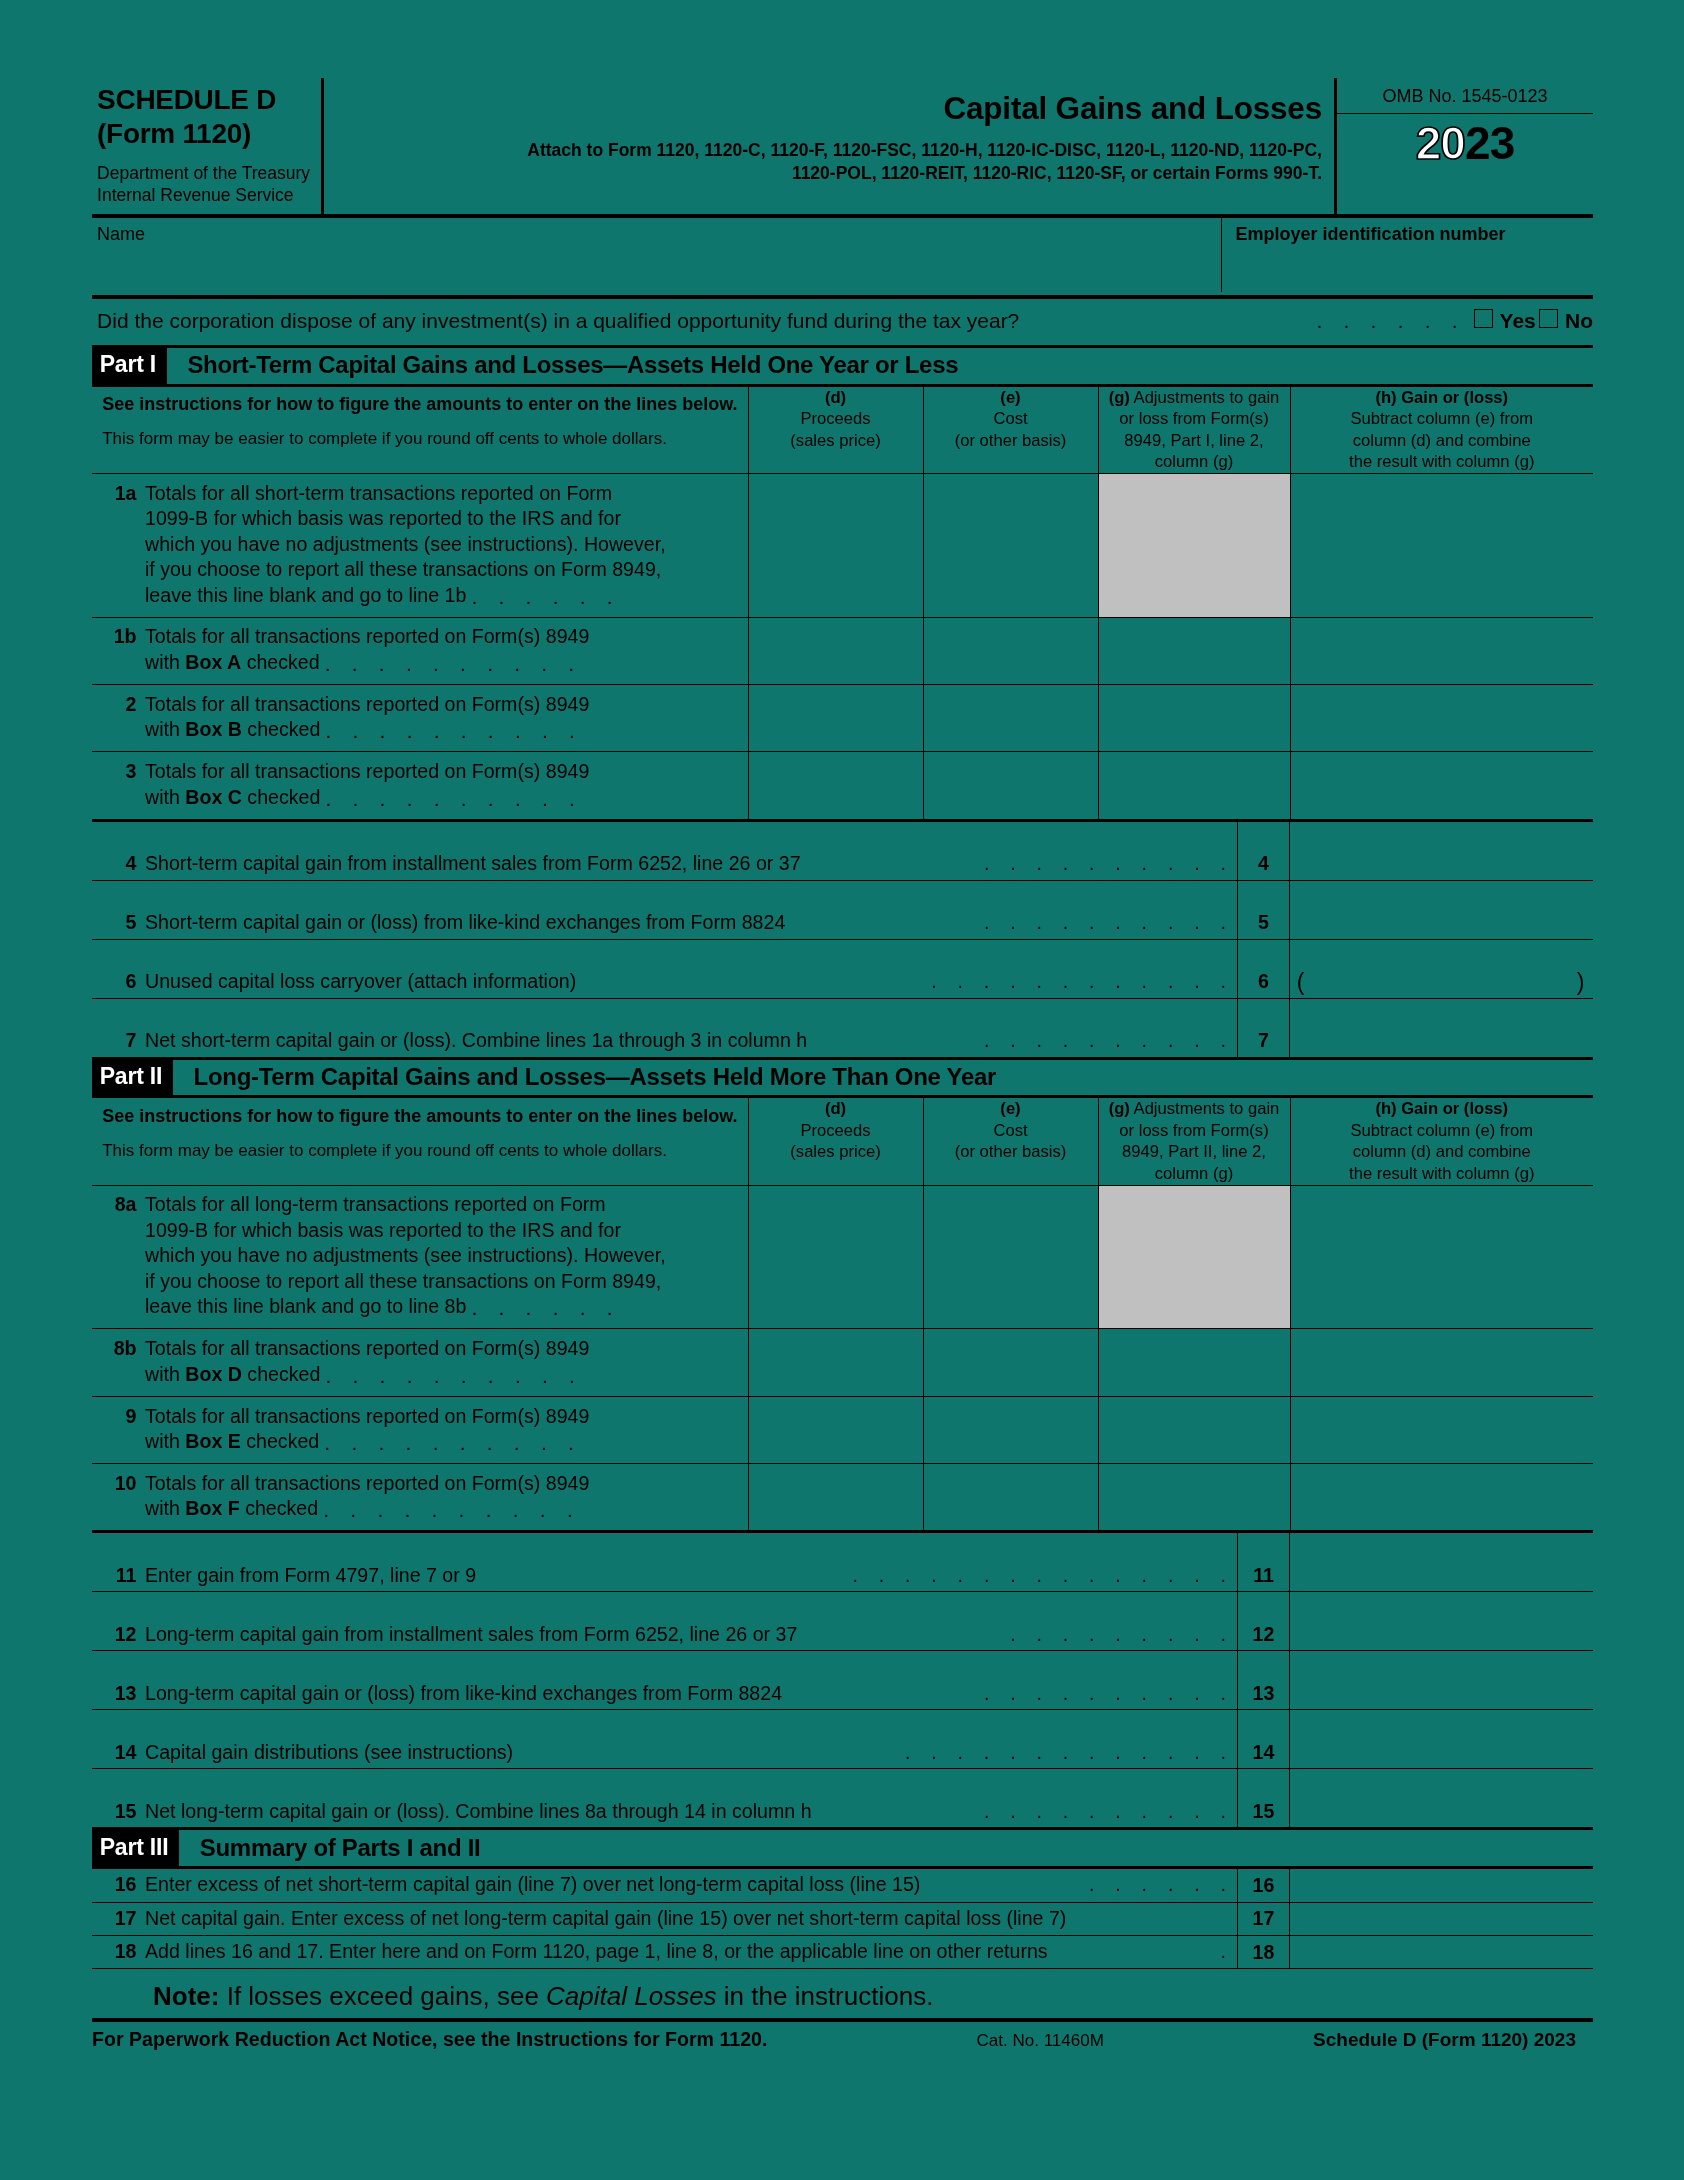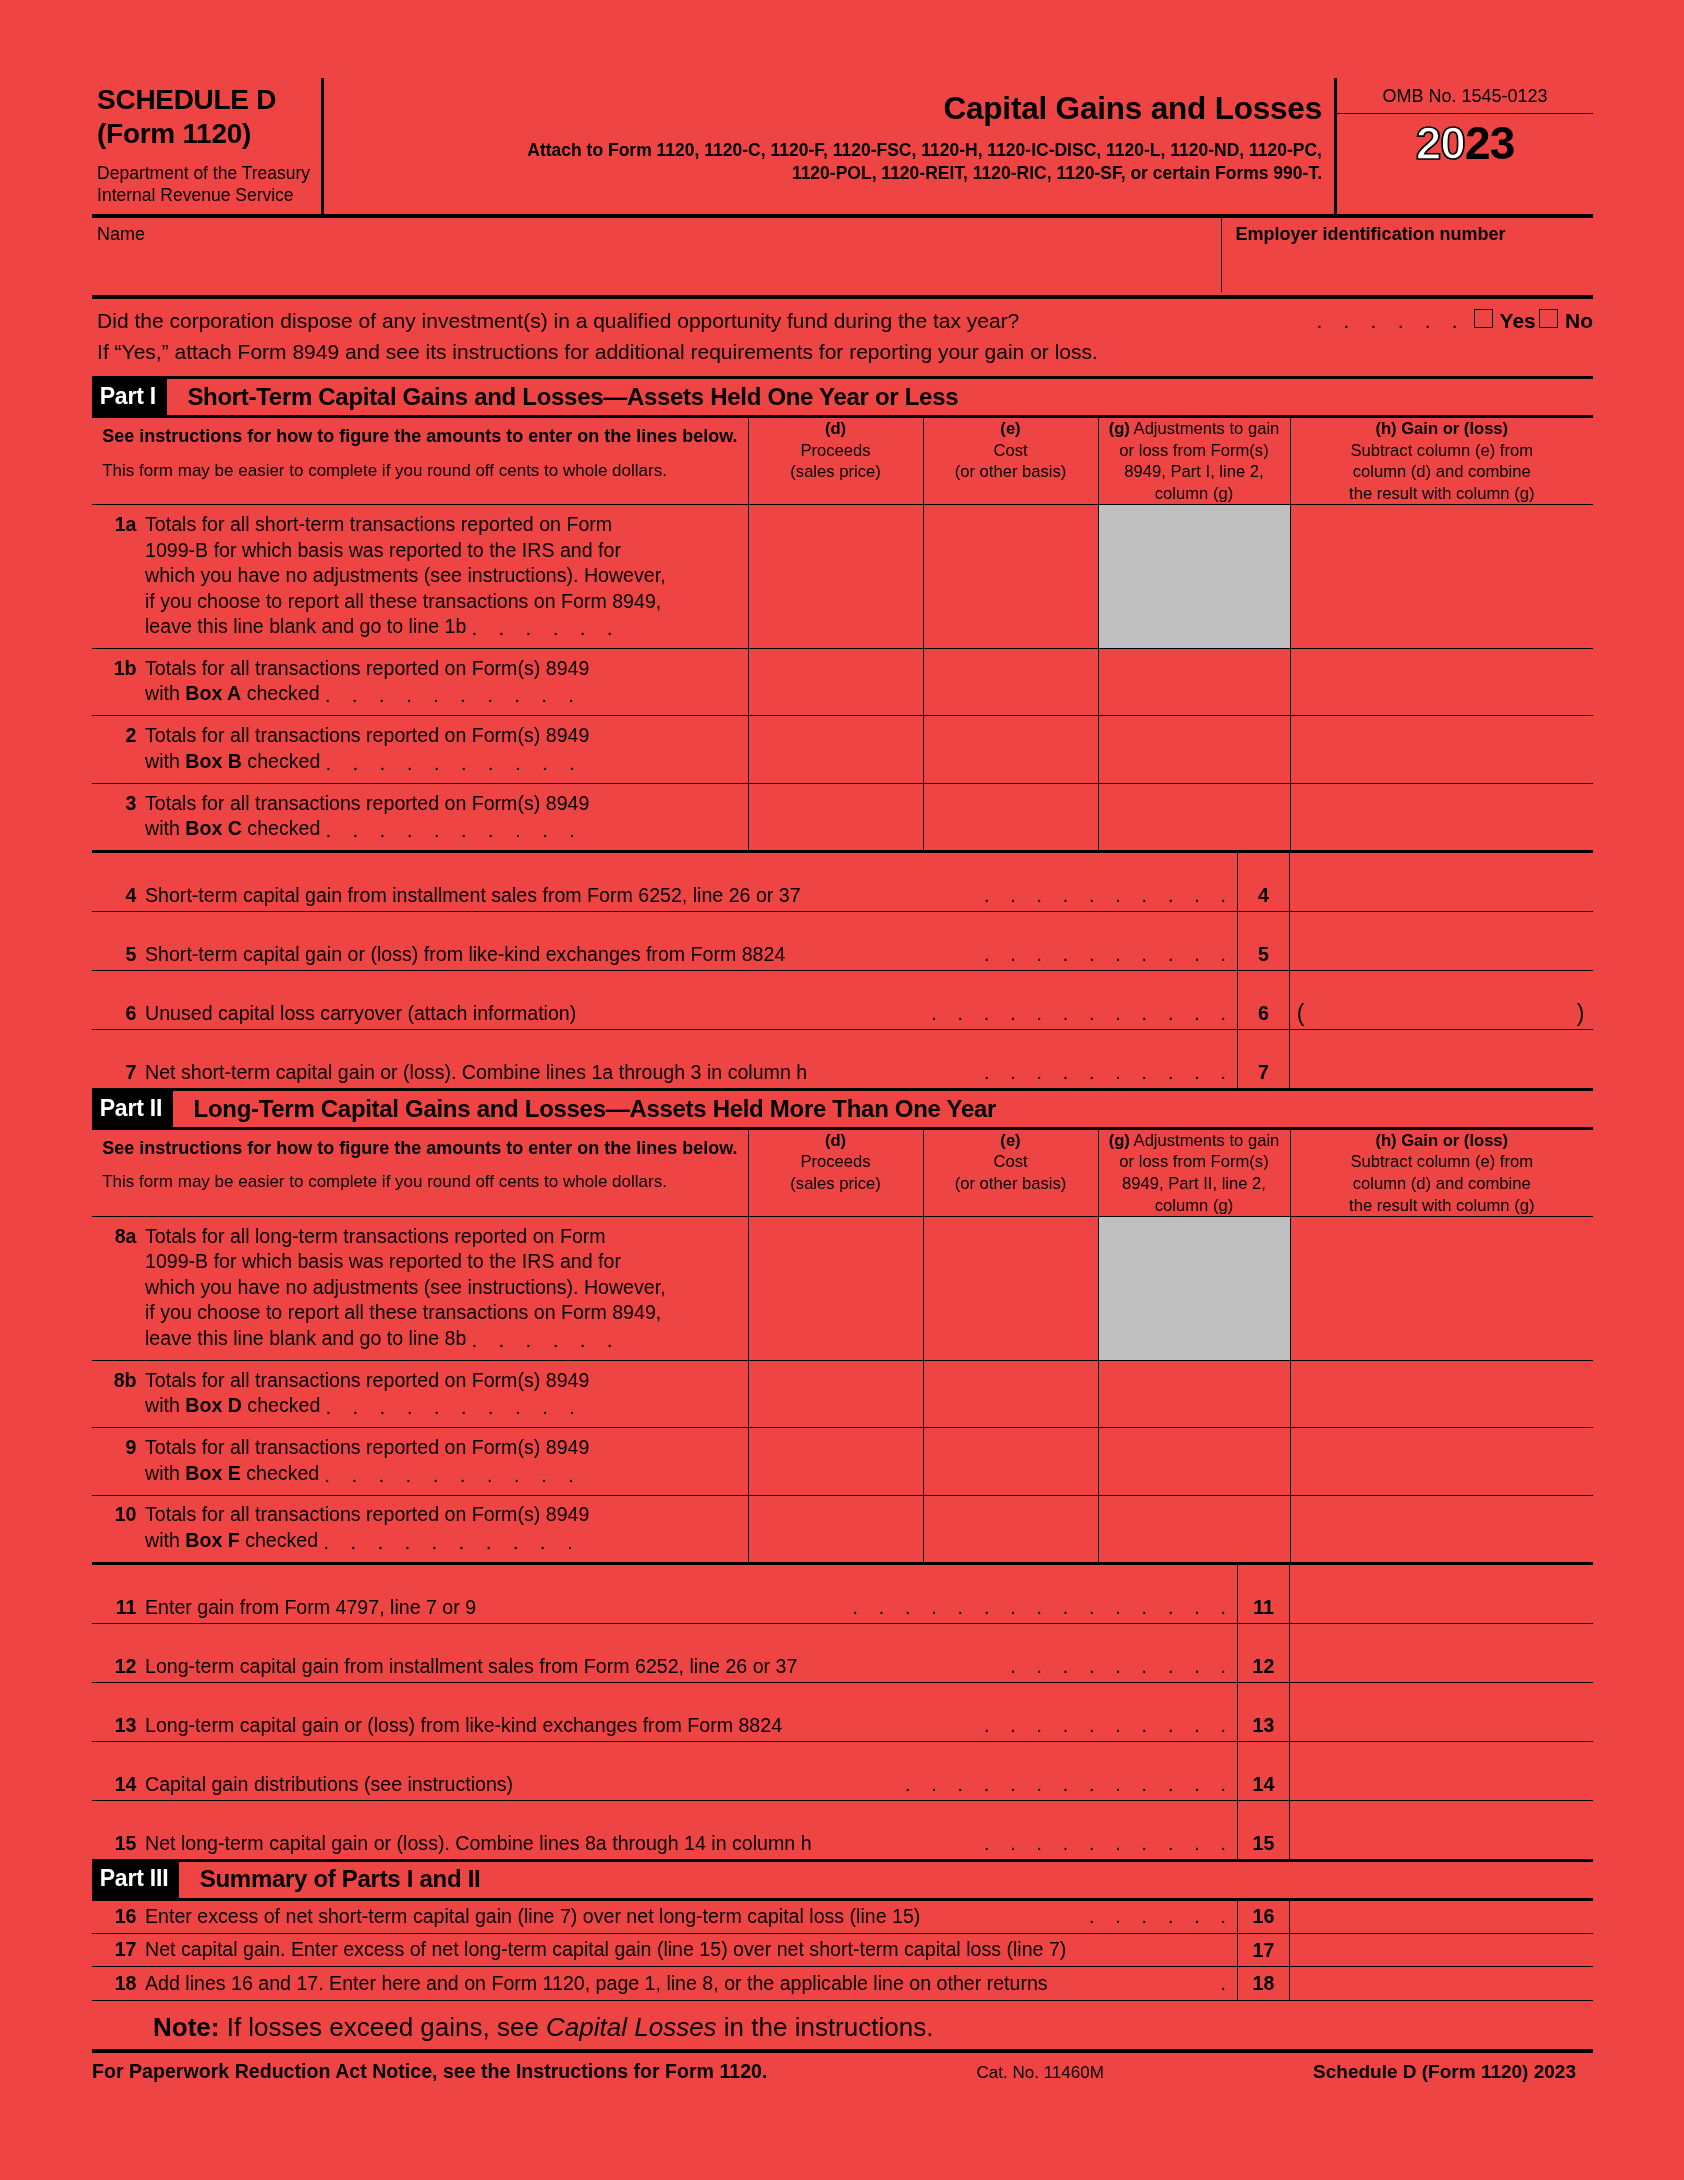"SCHEDULE D" #page { background: #ef4444 -> #0f766e }
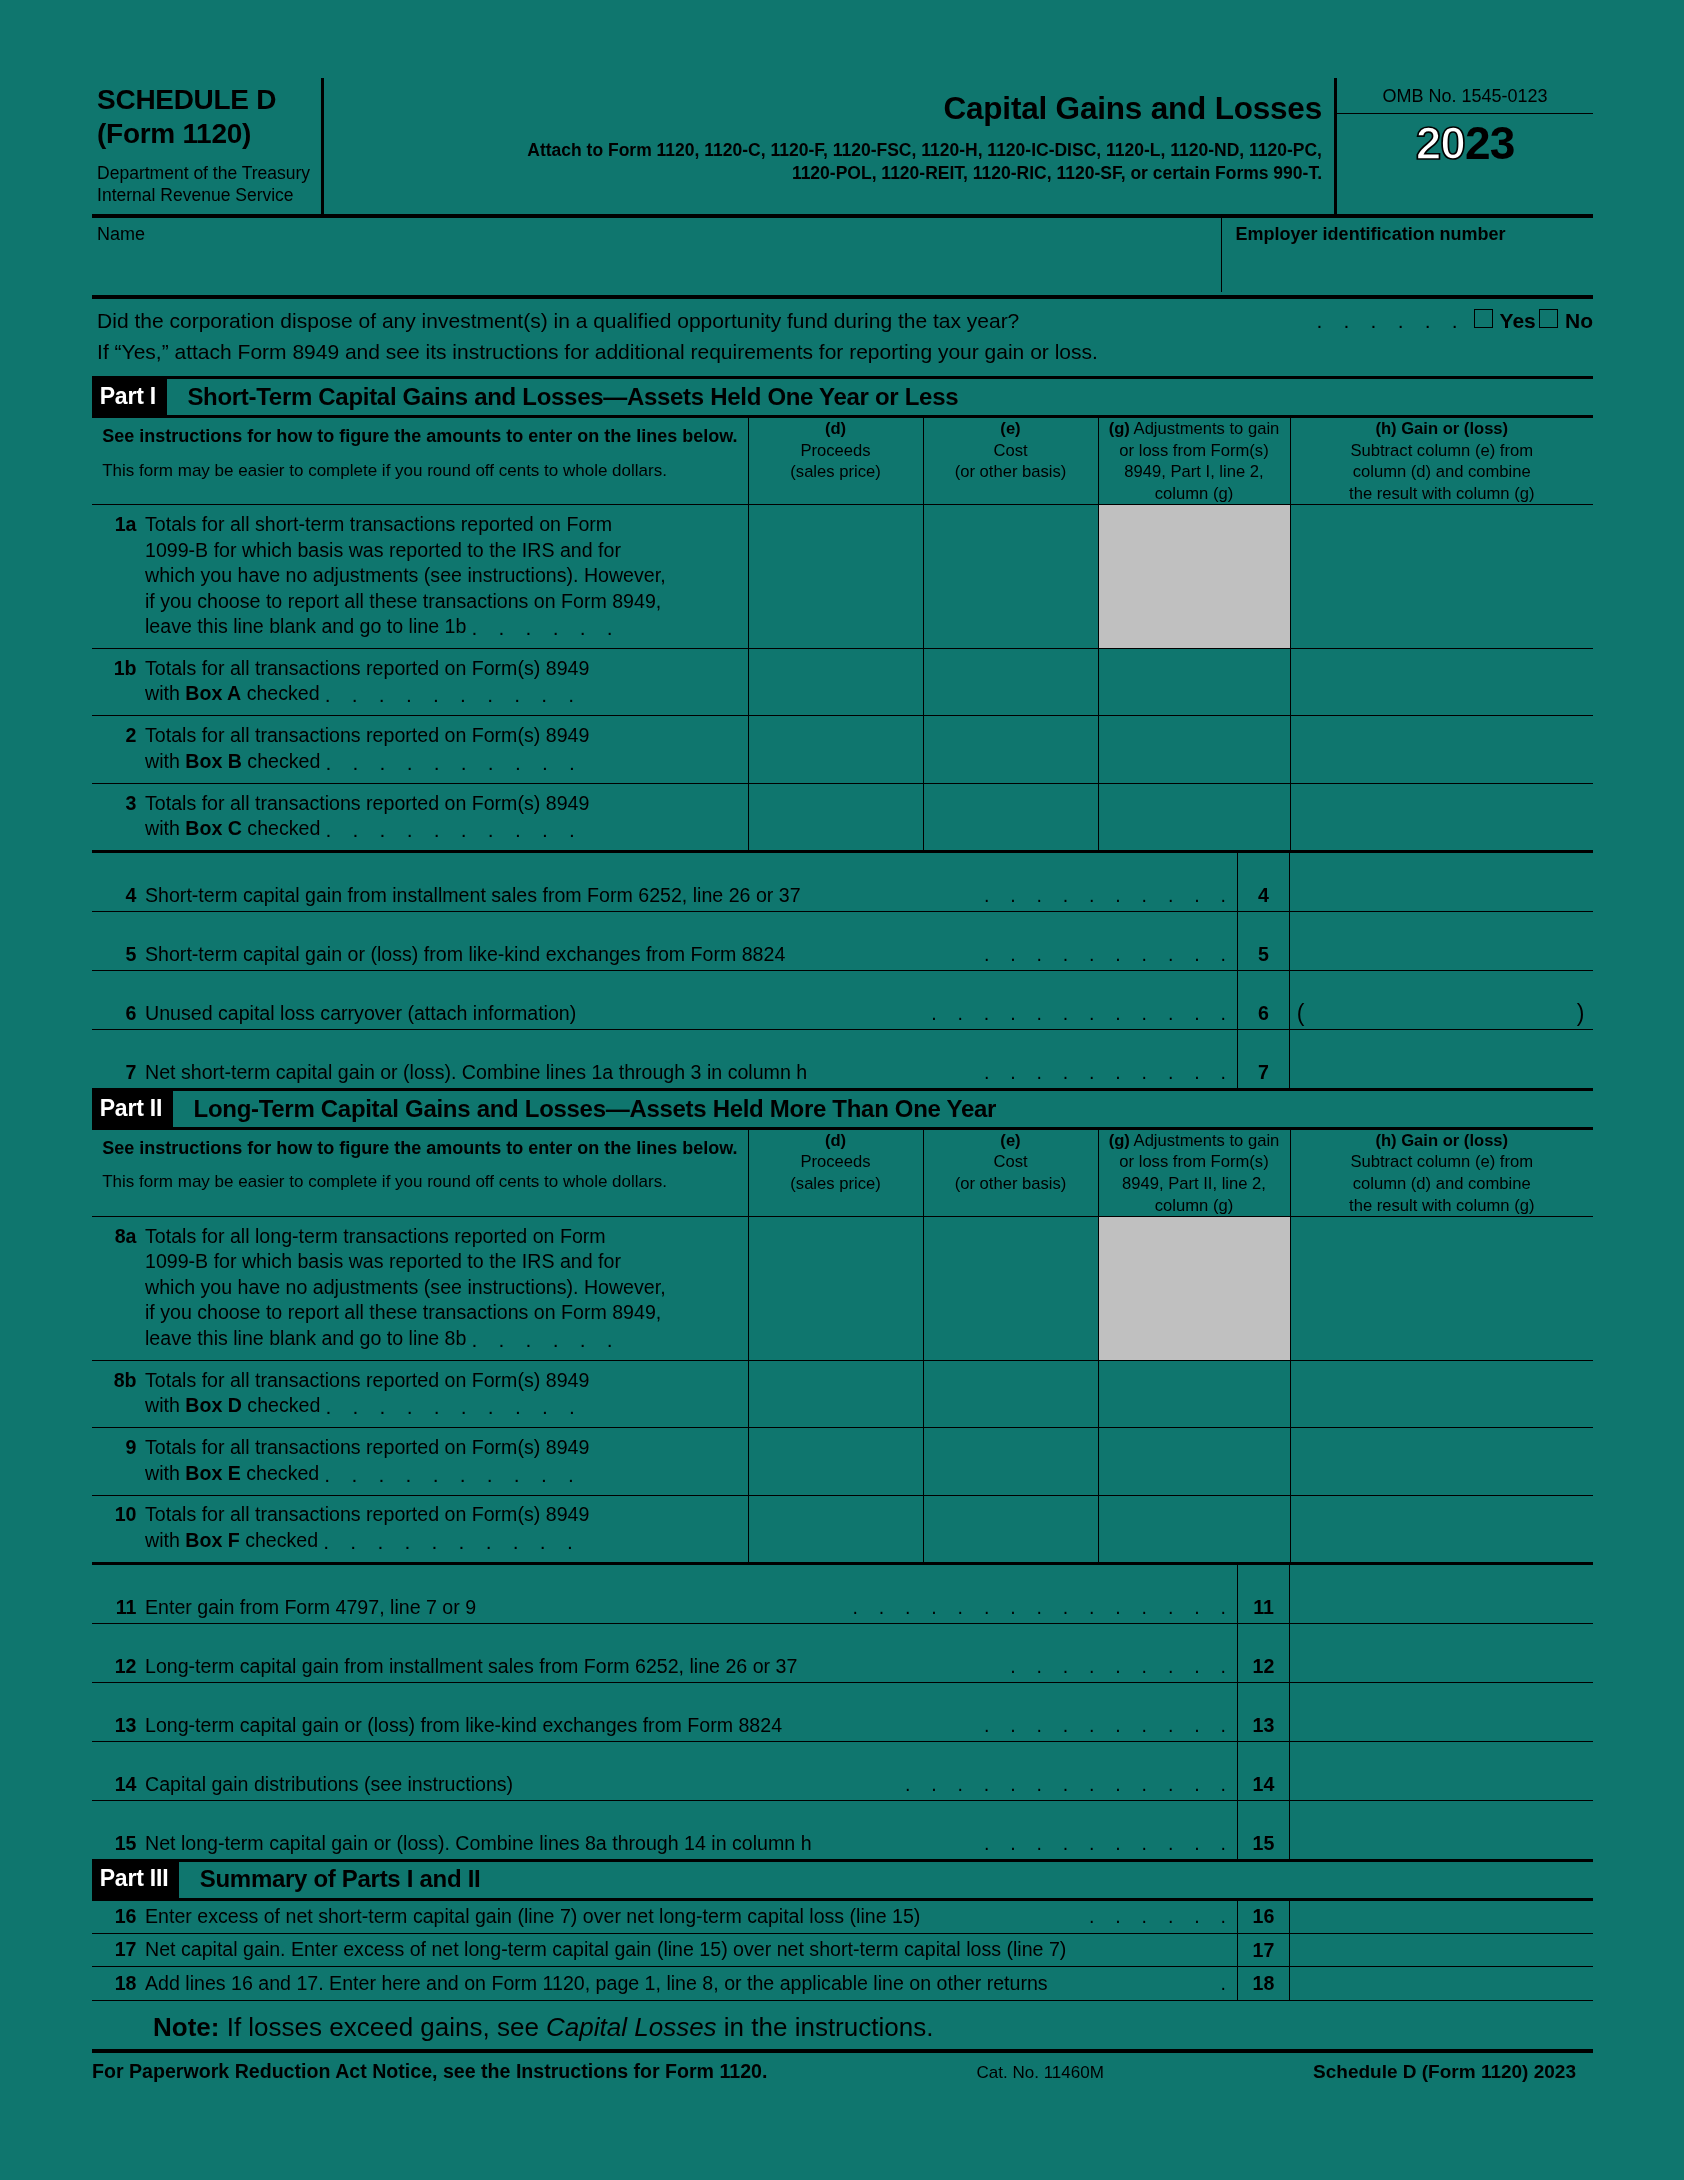"If “Yes,” attach Form 8949" div.q2 { html: <div>If “Yes,” attach Form 8949 and see its instructions for additional requirements for reporting your gain or loss.</div> -> none }
